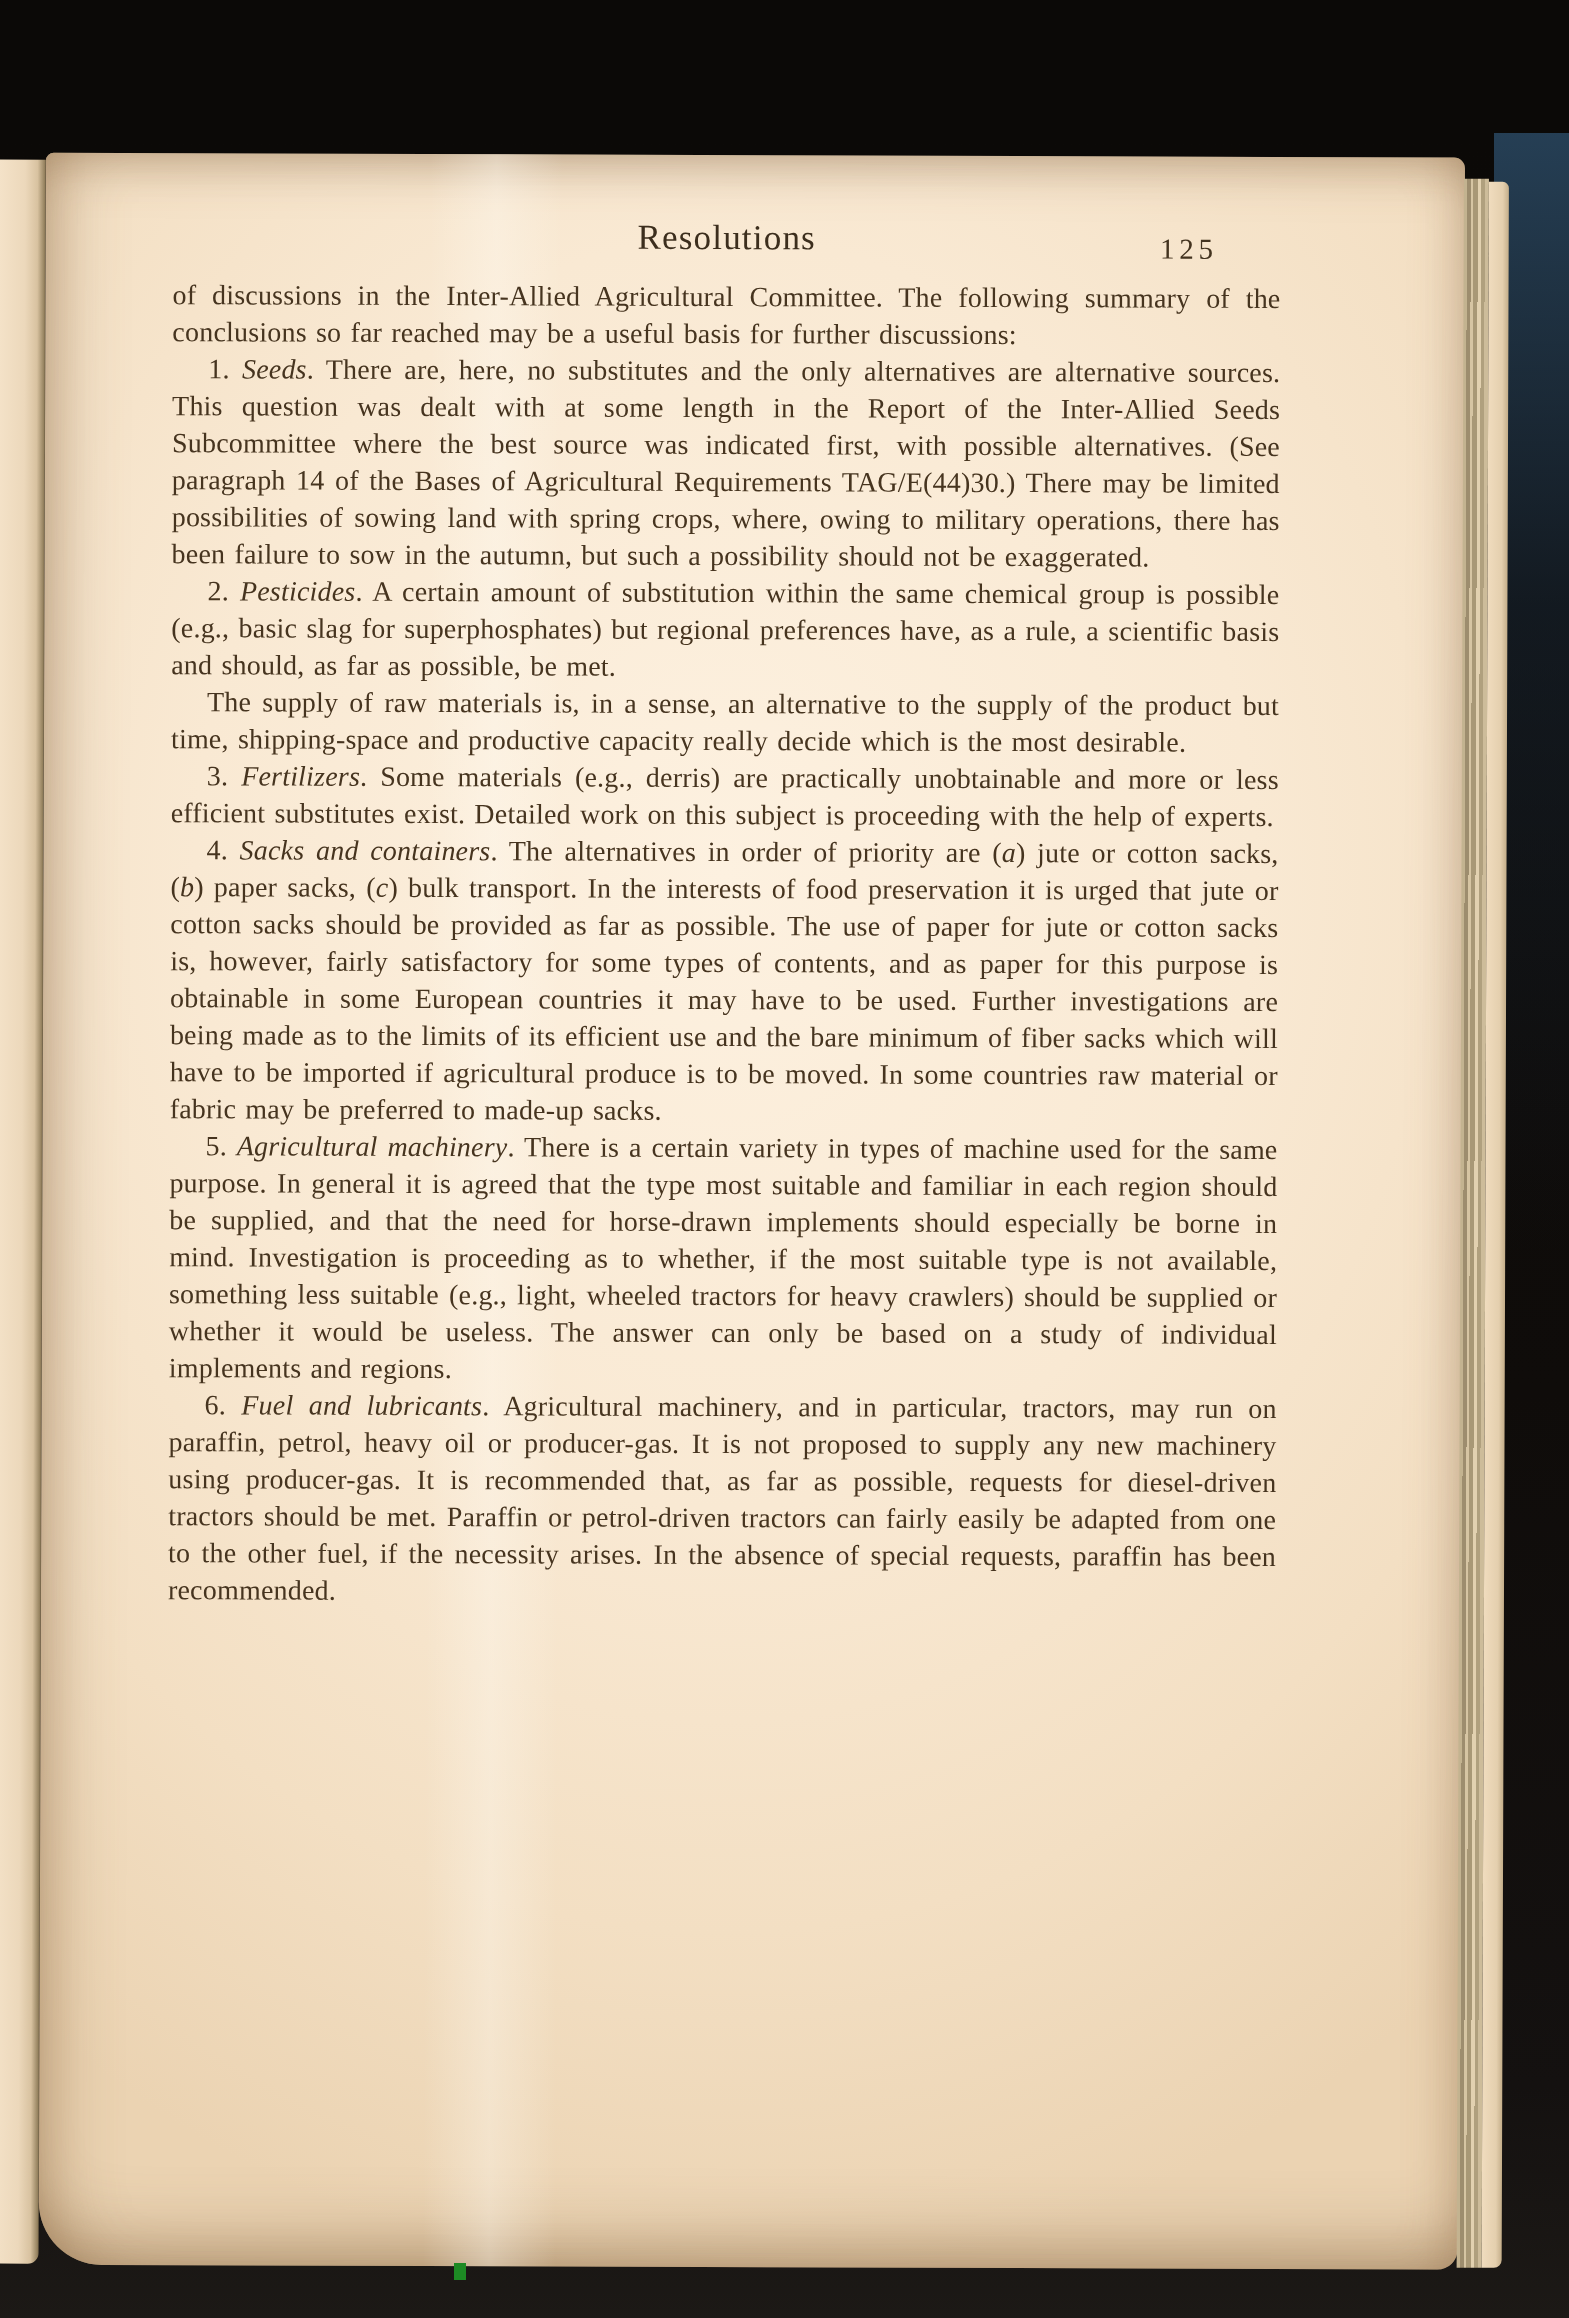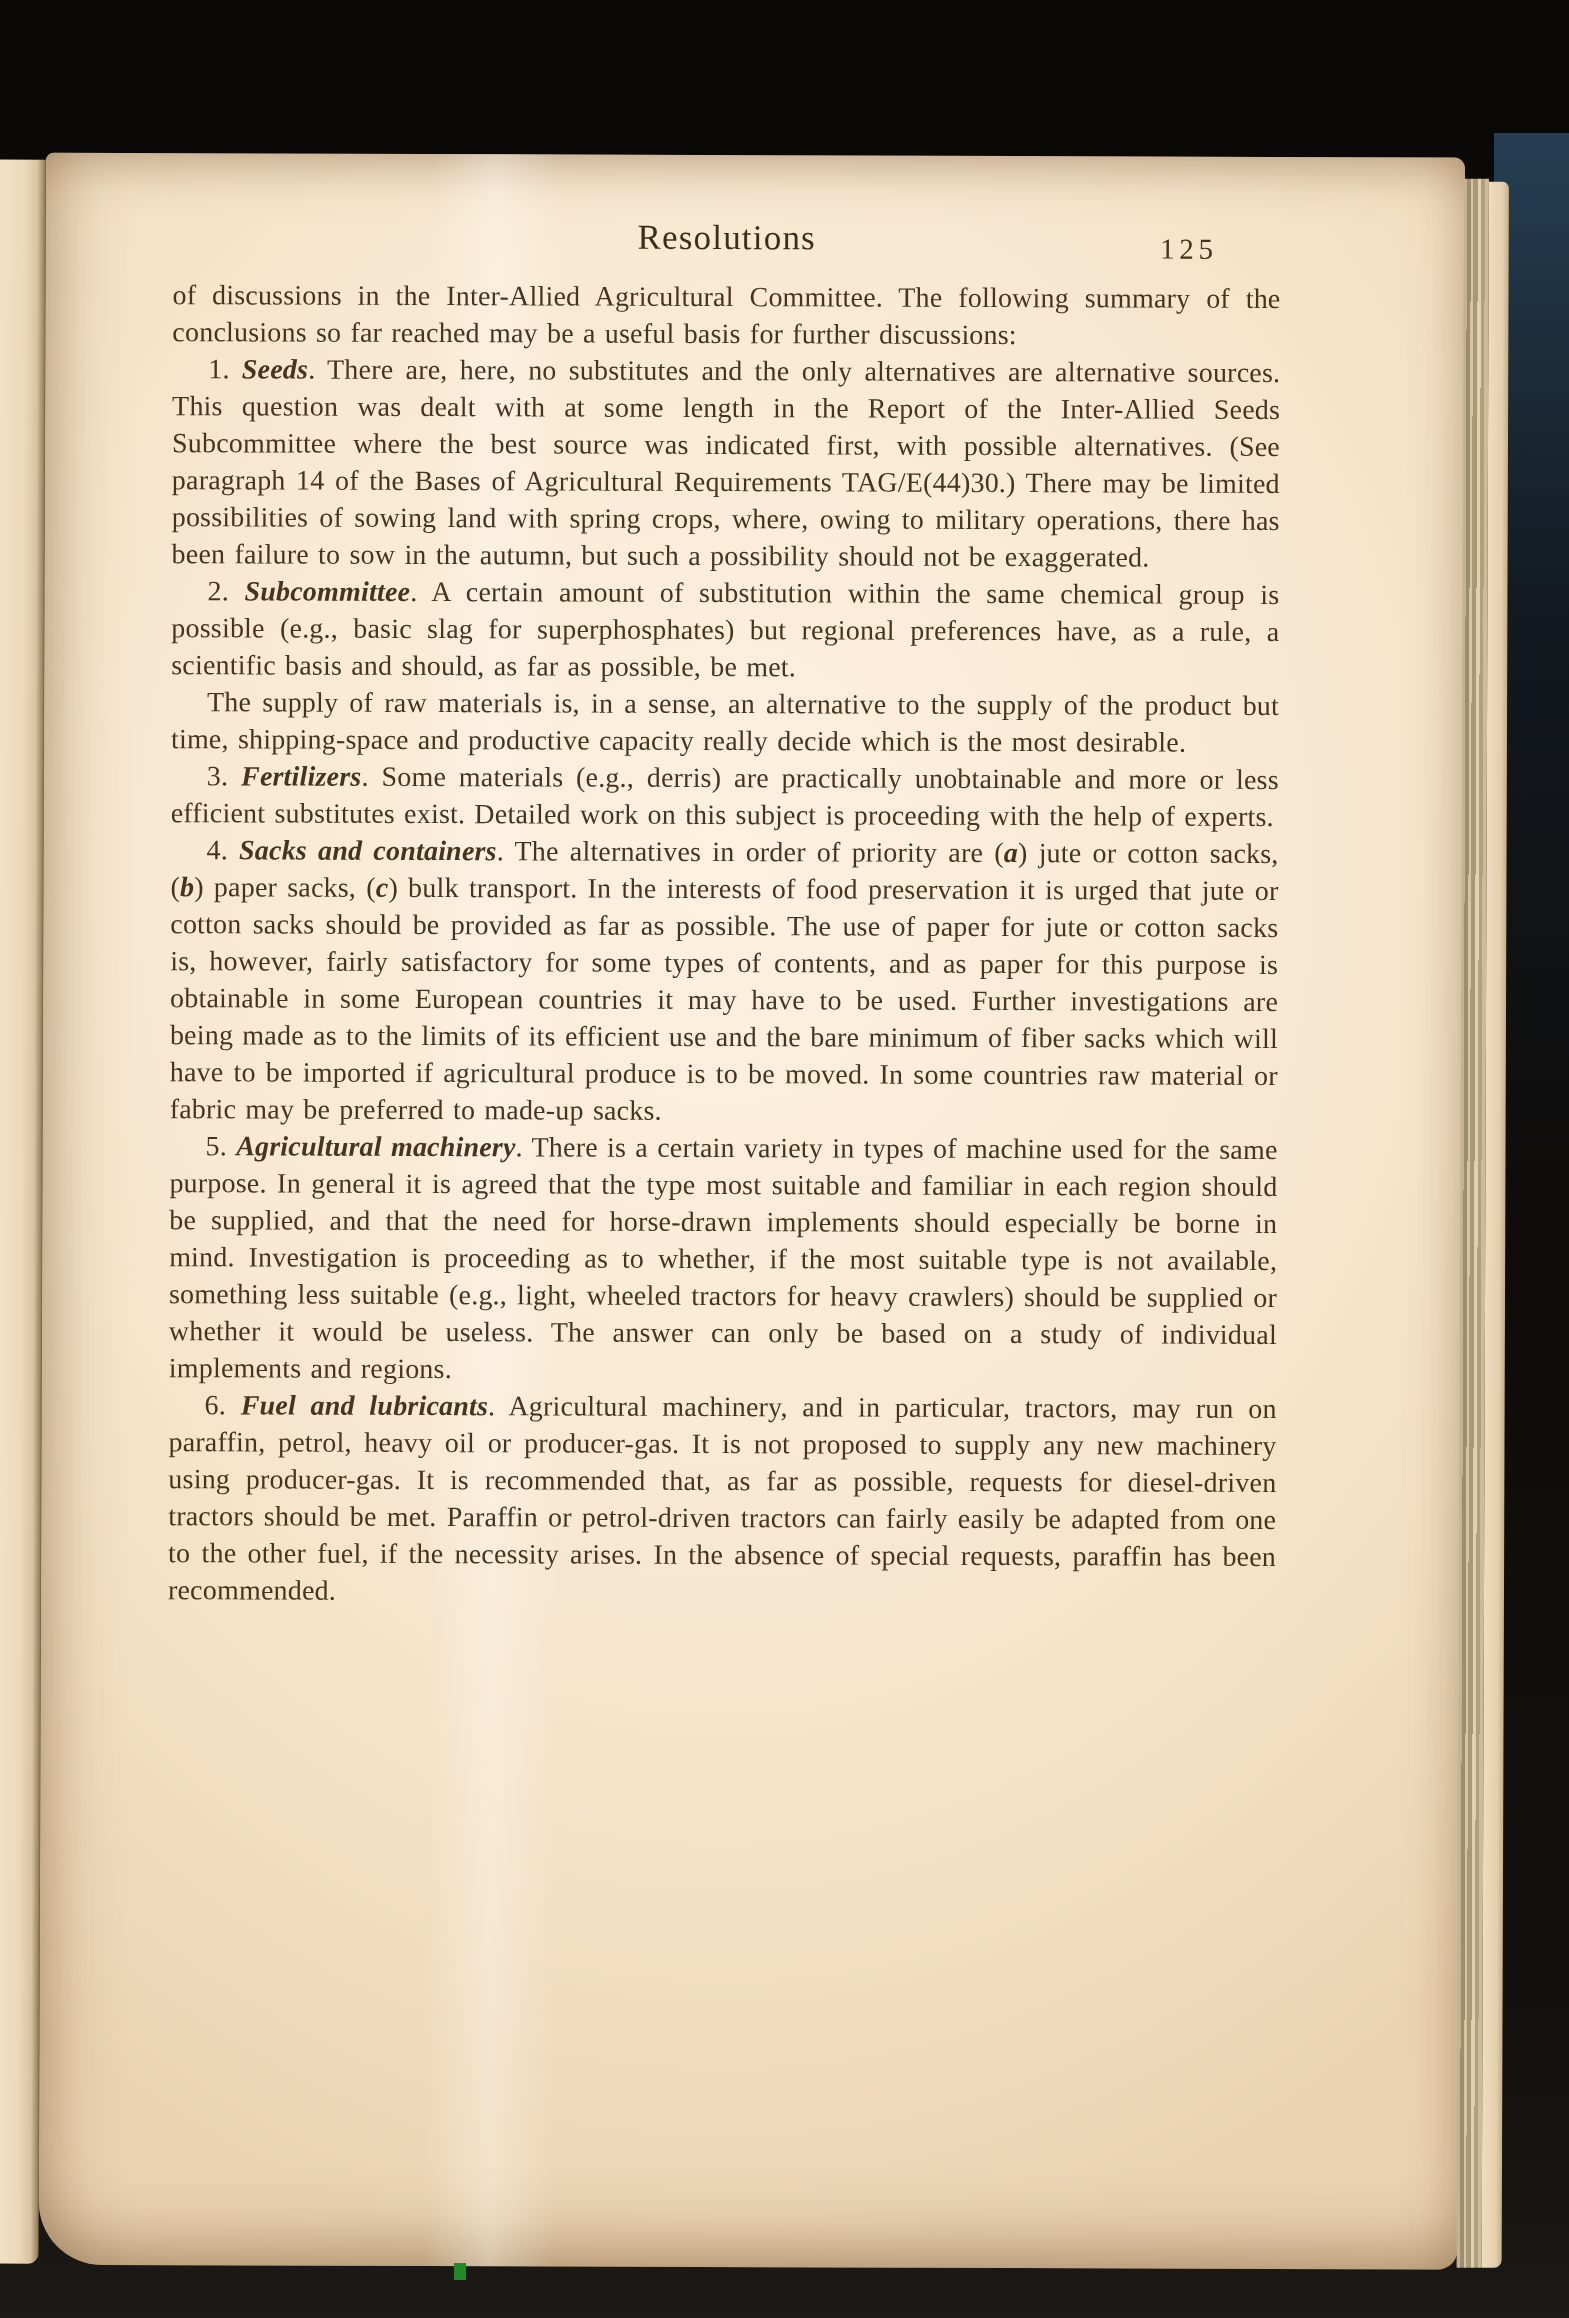"Seeds" .it { font-weight: bold -> none }
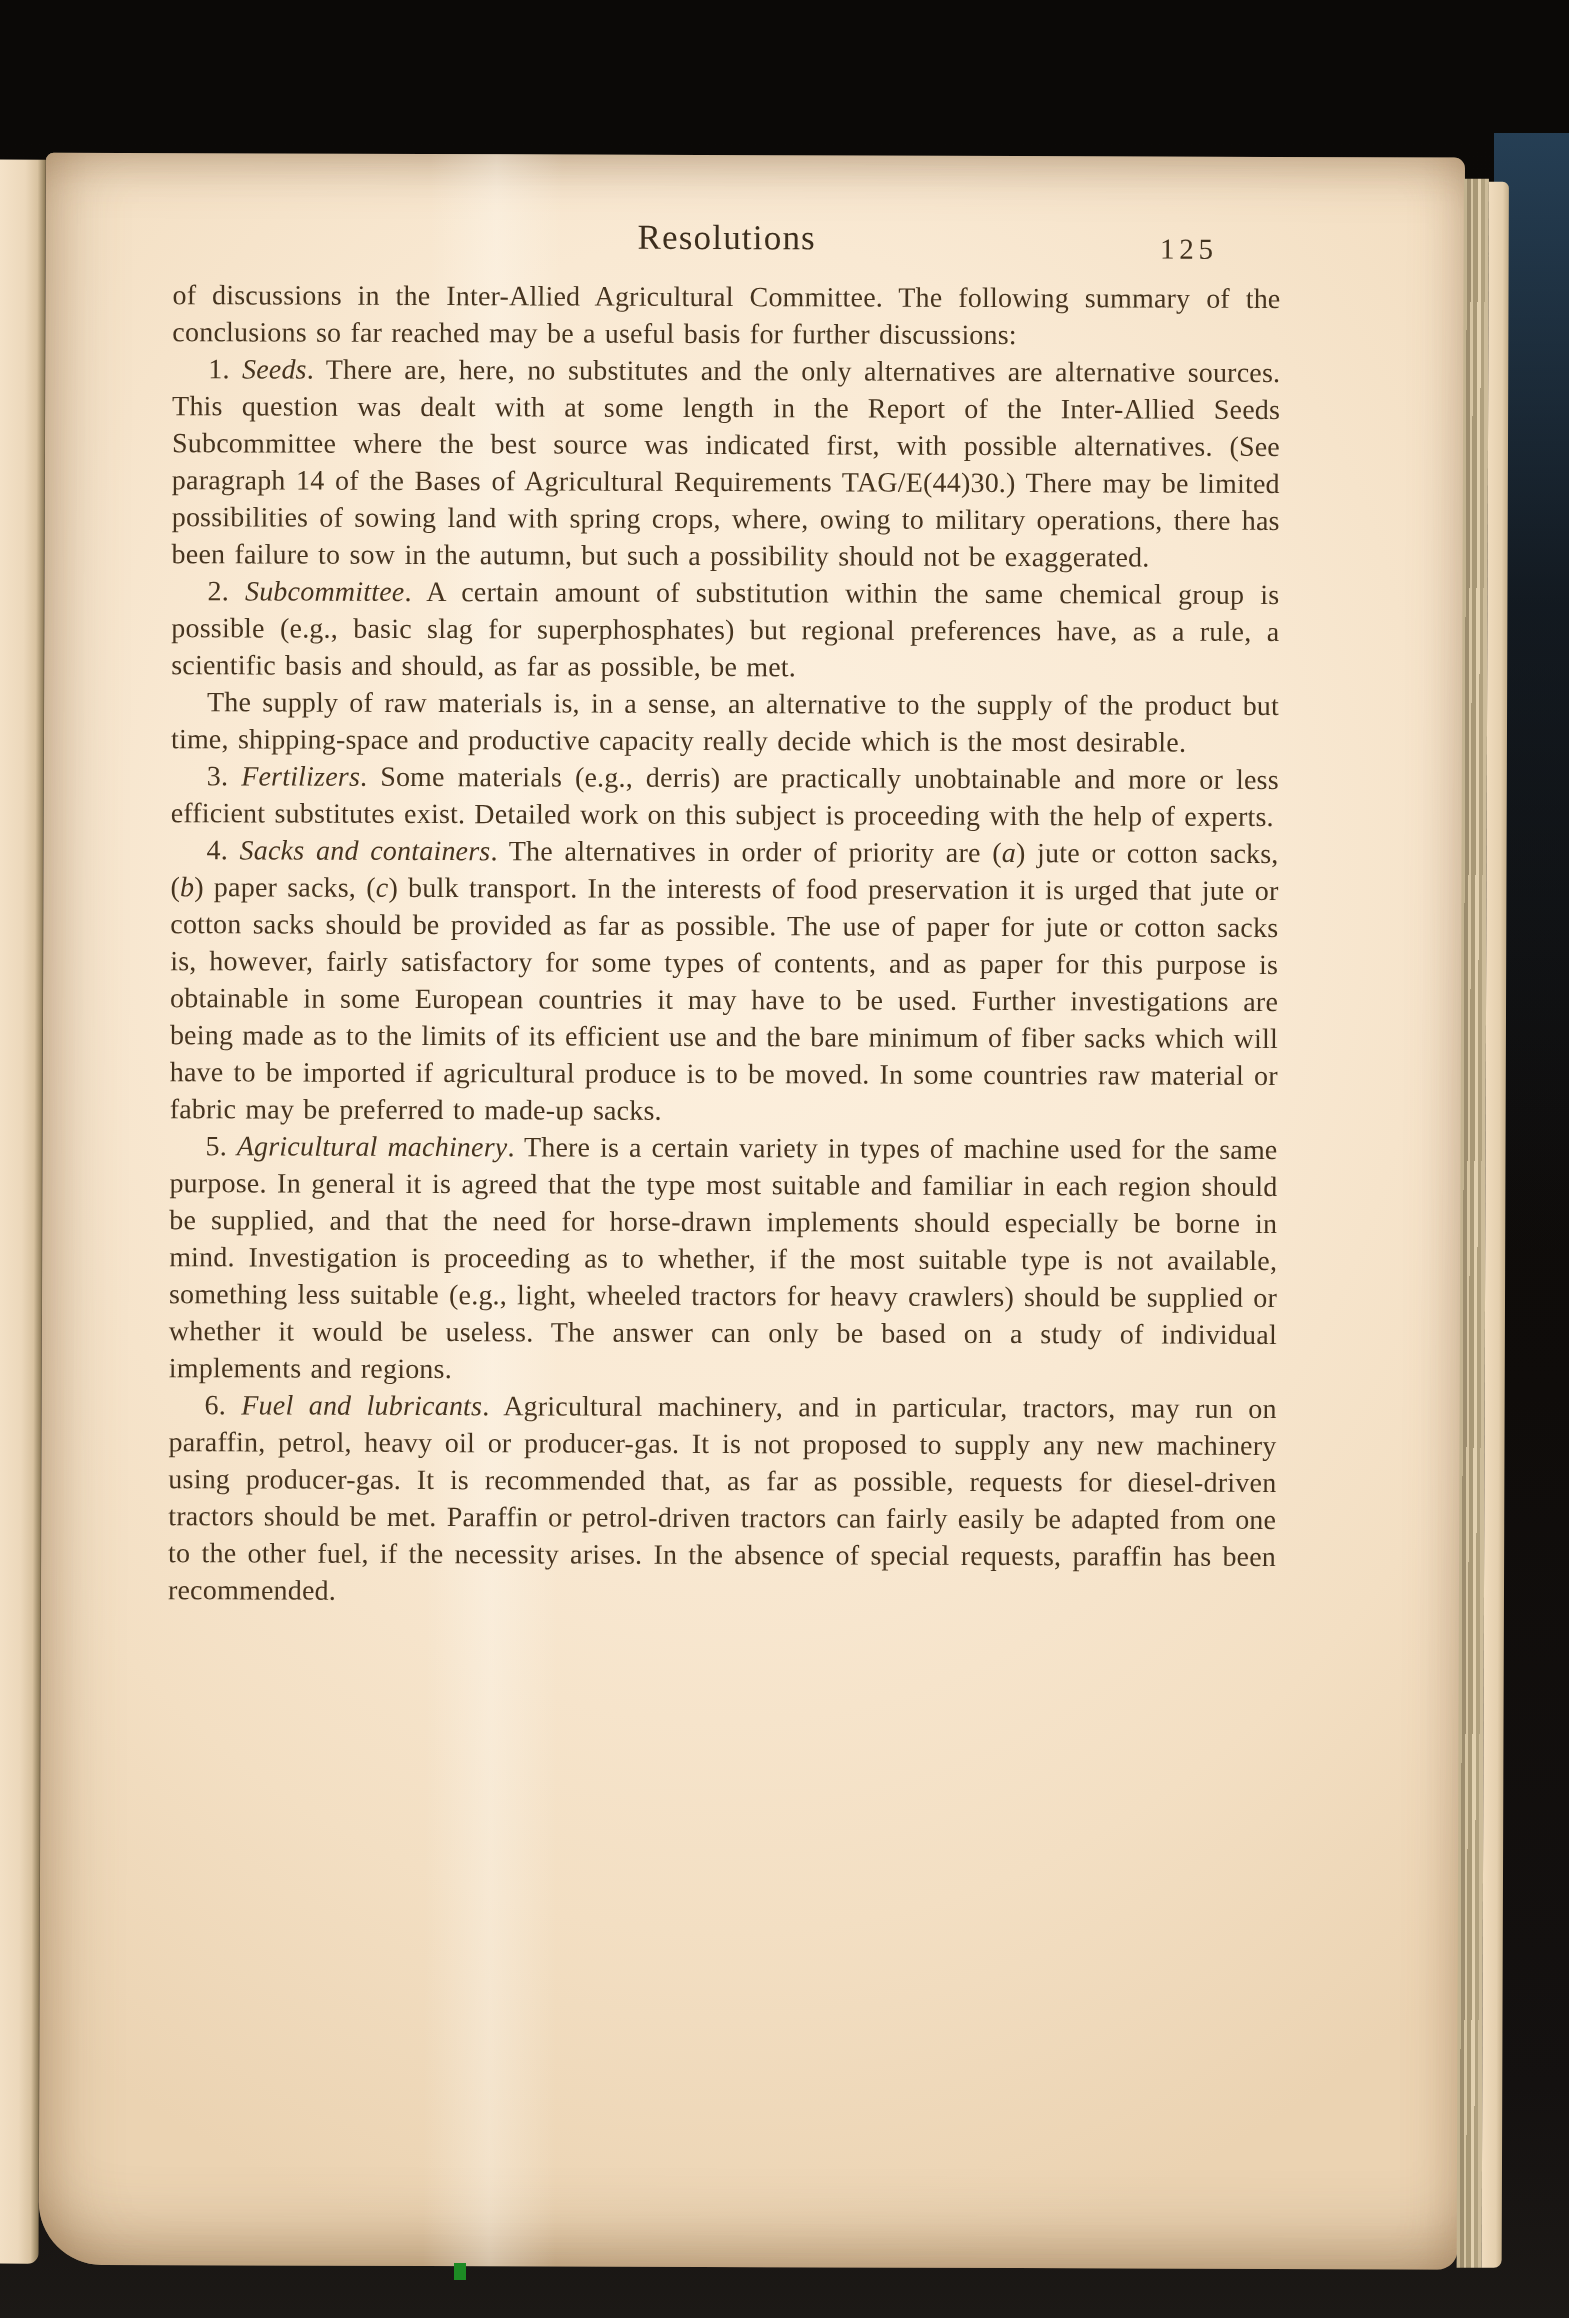"Subcommittee" span.it { text: Subcommittee -> Pesticides }
